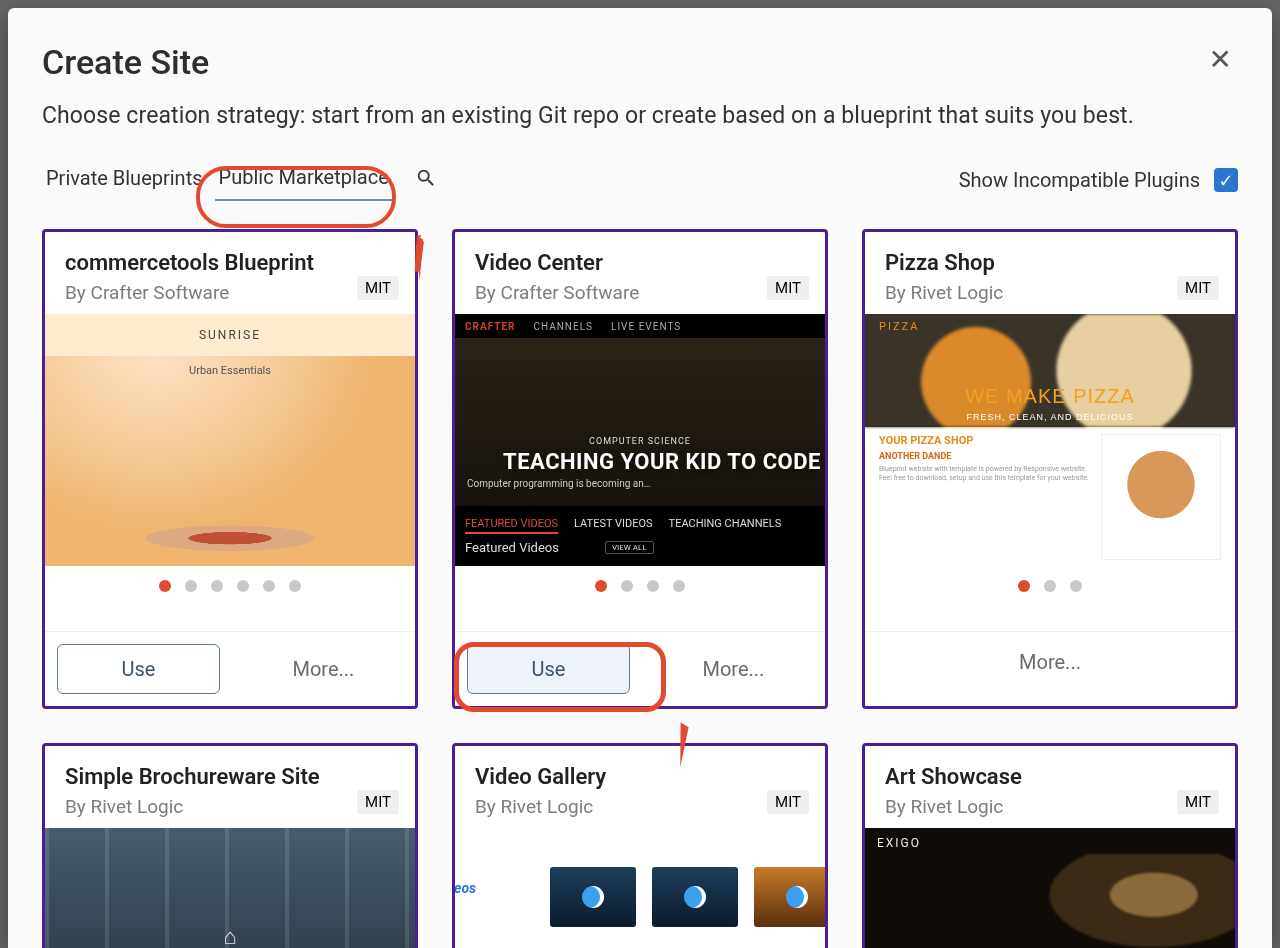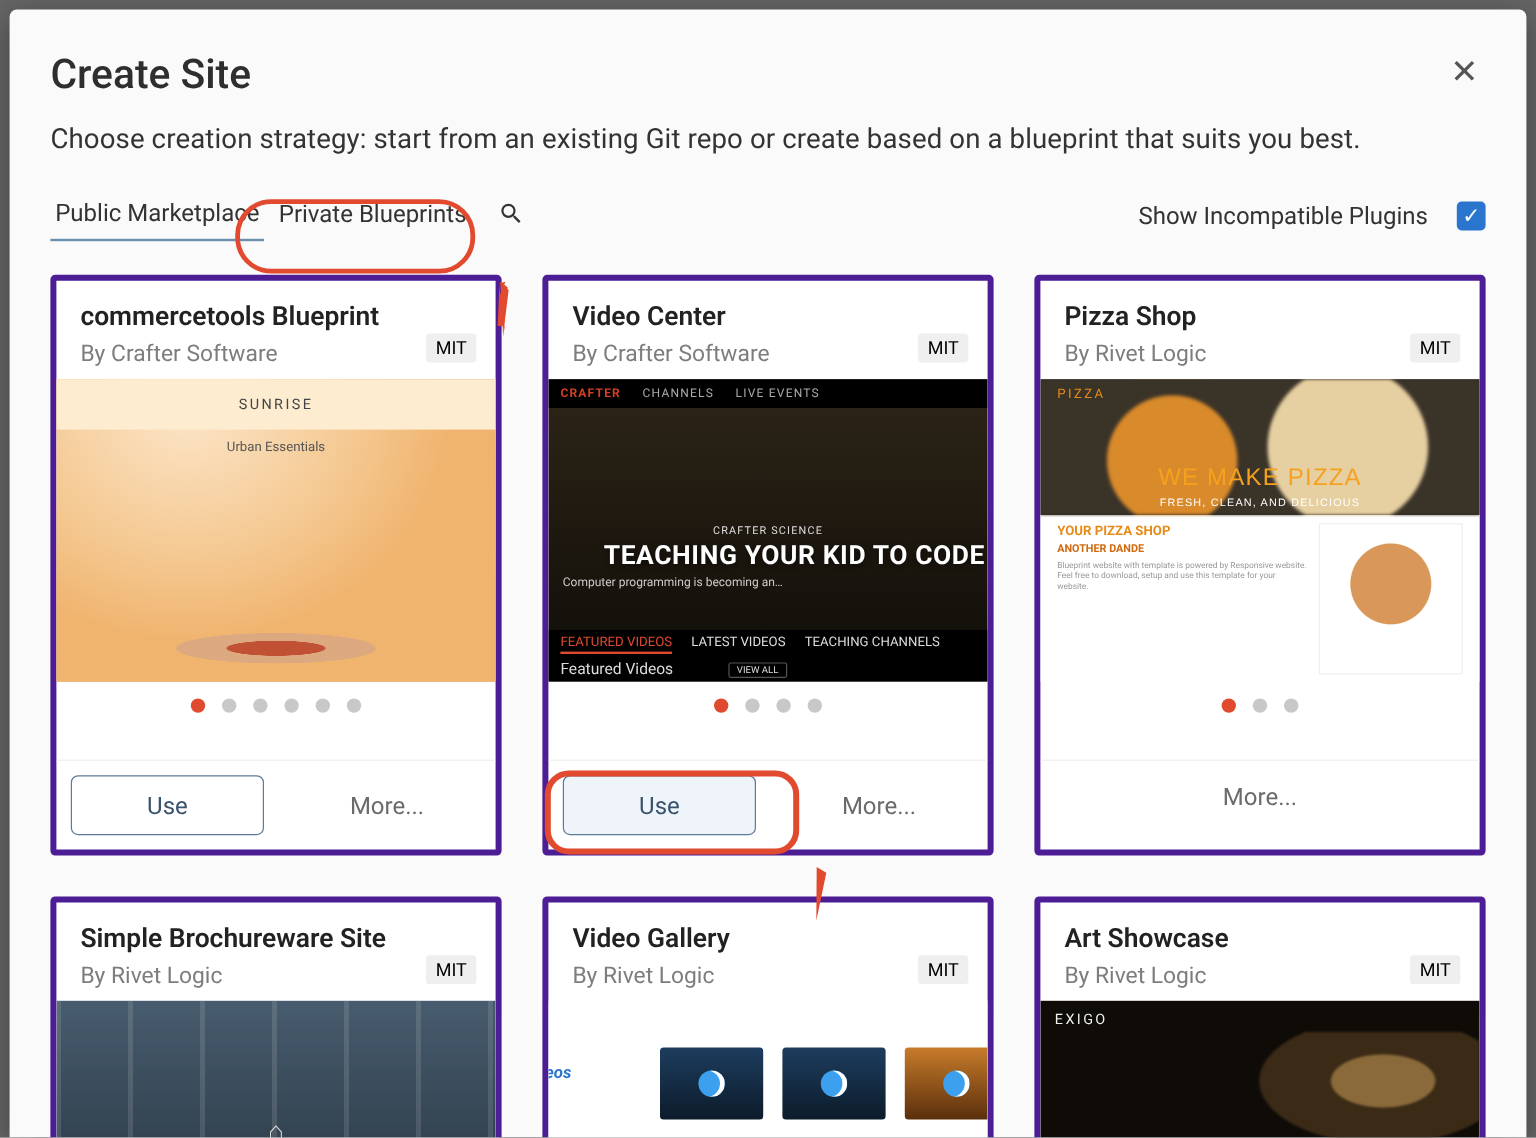"Public Marketplace" div.tab { order: before "Private Blueprints" -> after "Private Blueprints" }
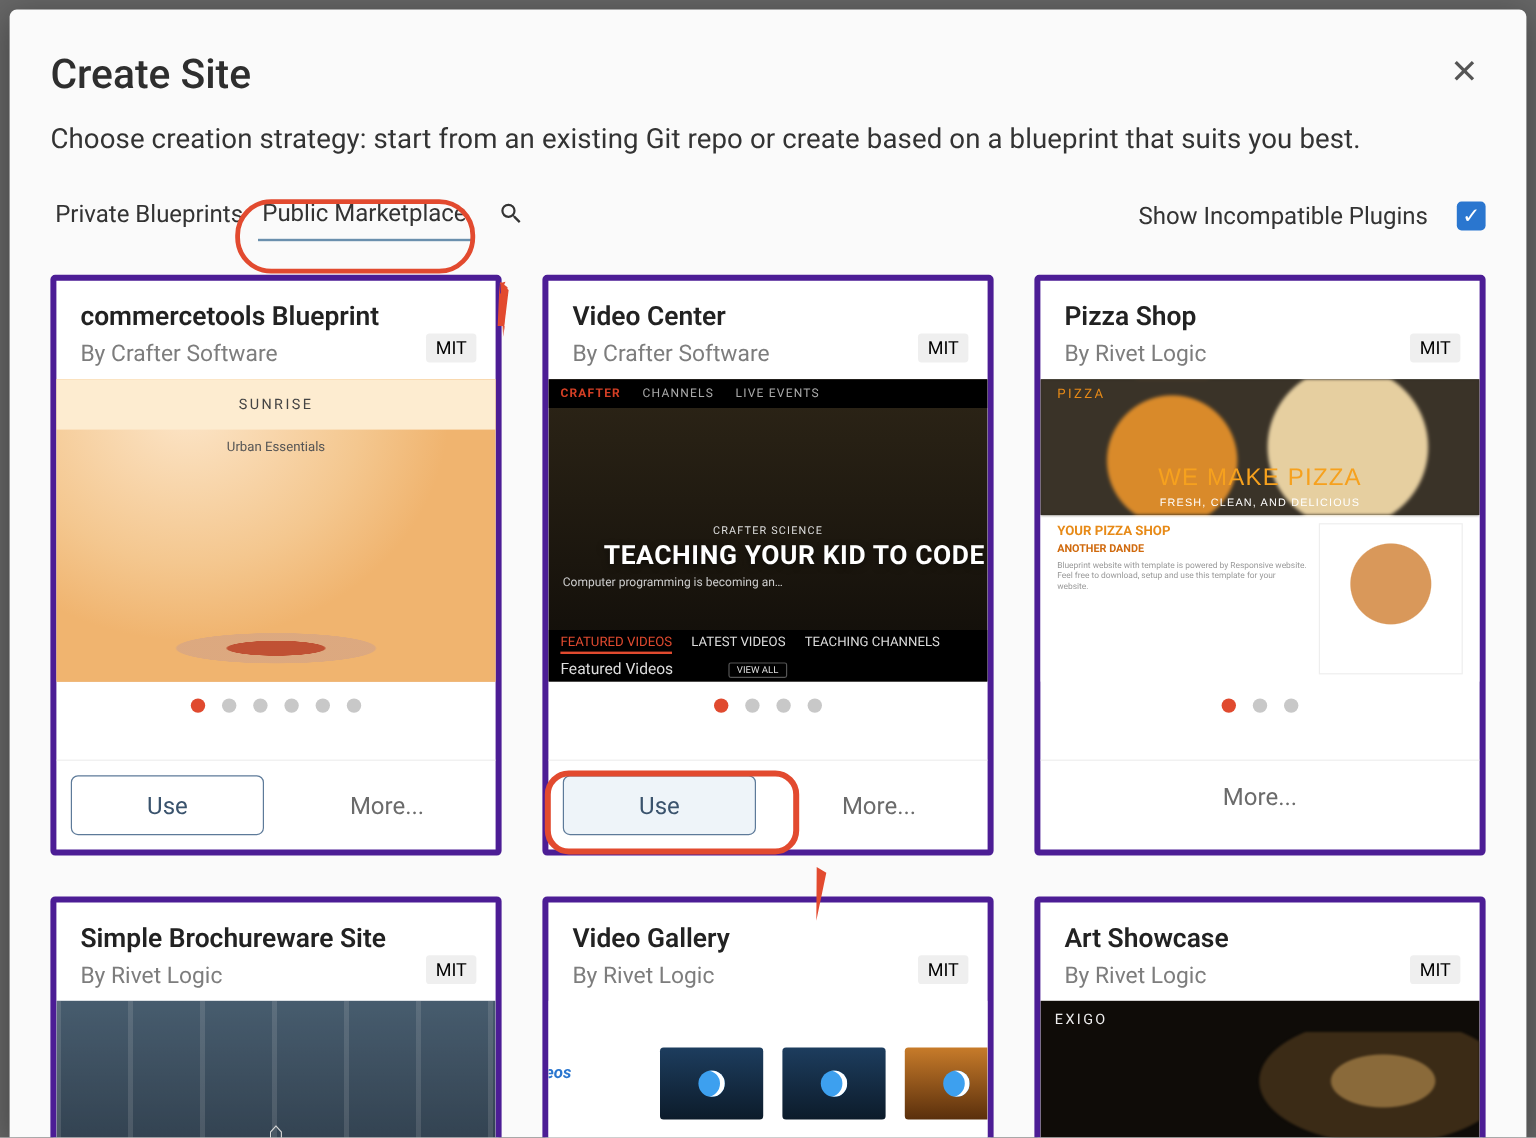"Show Incompatible Plugins" .tabs-right { gap: 24px -> 14px }
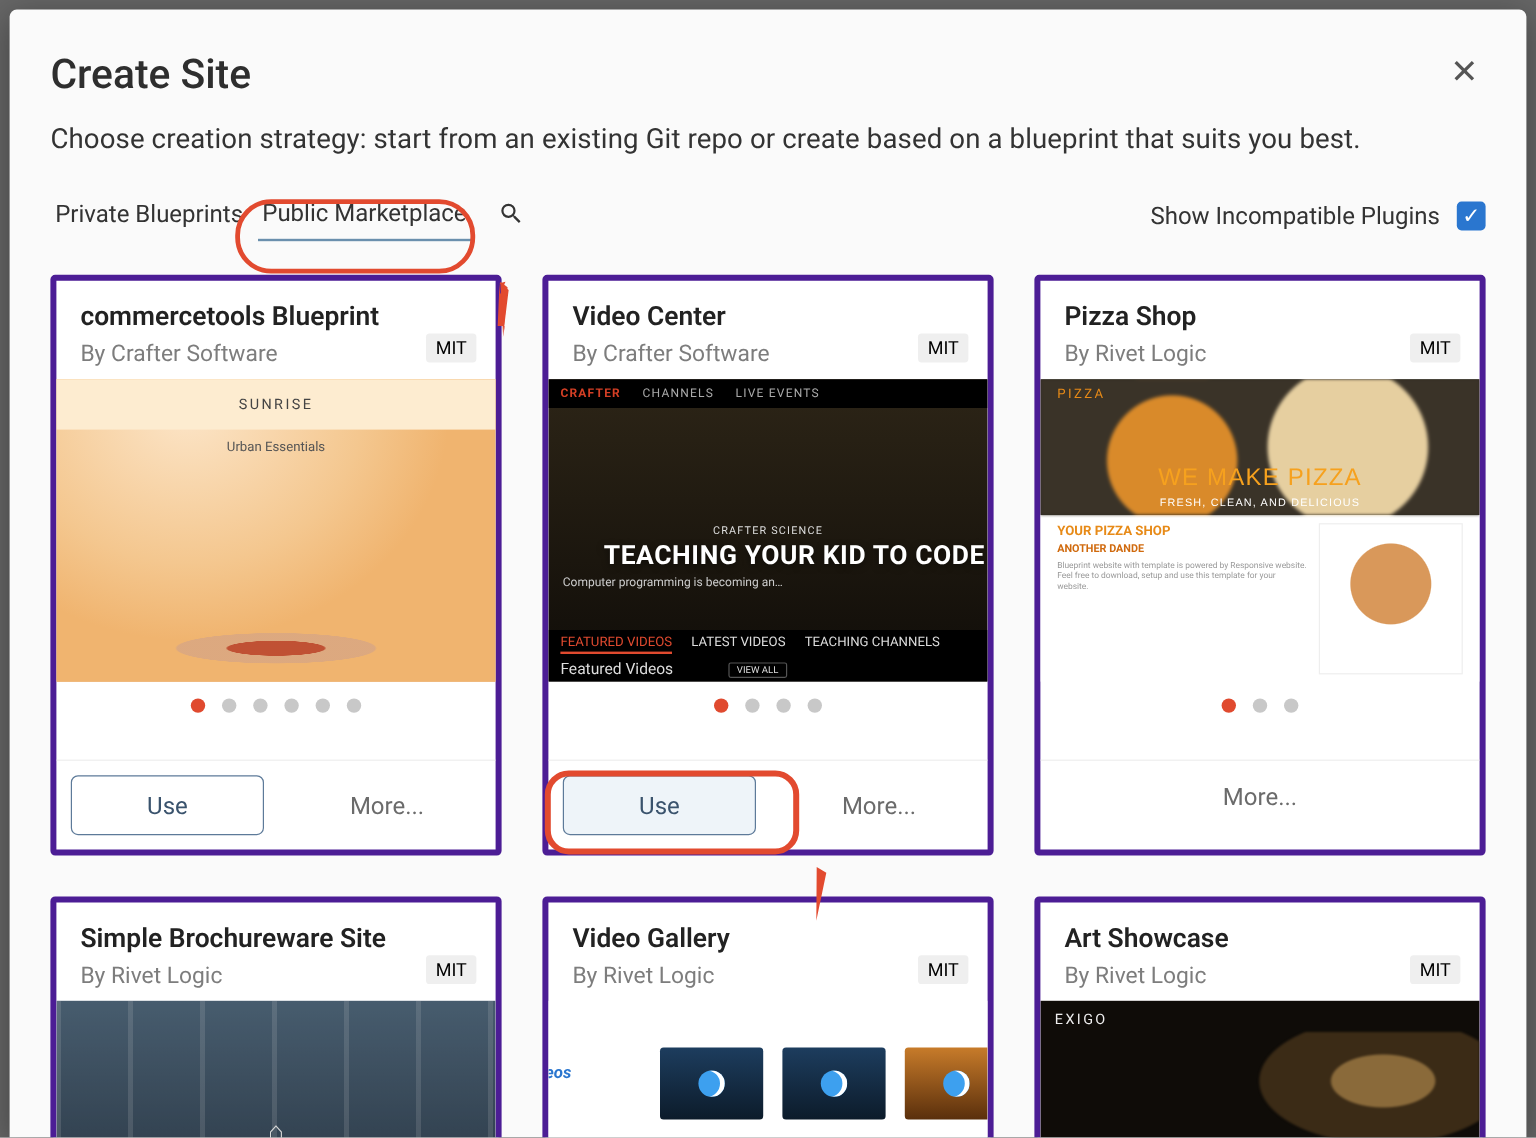"commercetools Blueprint" .card { border: 5px solid #4c1d95 -> 3px solid #4c1d95 }
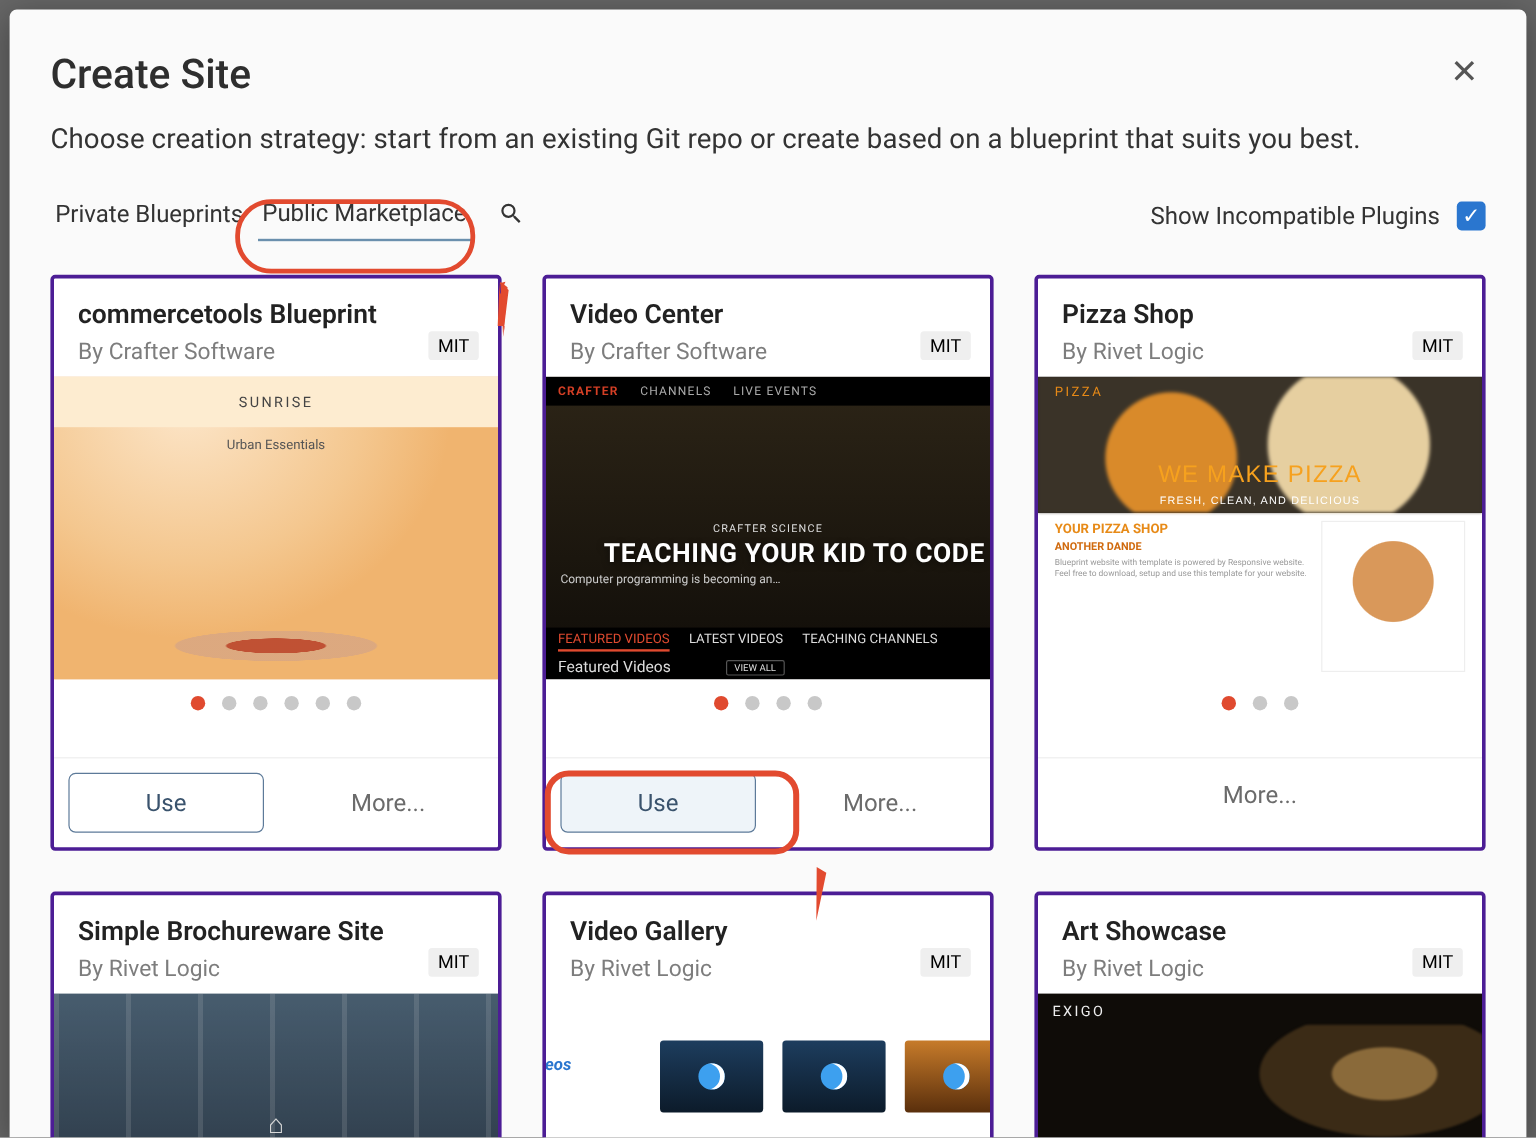"CRAFTER SCIENCE" div { text: CRAFTER -> COMPUTER }
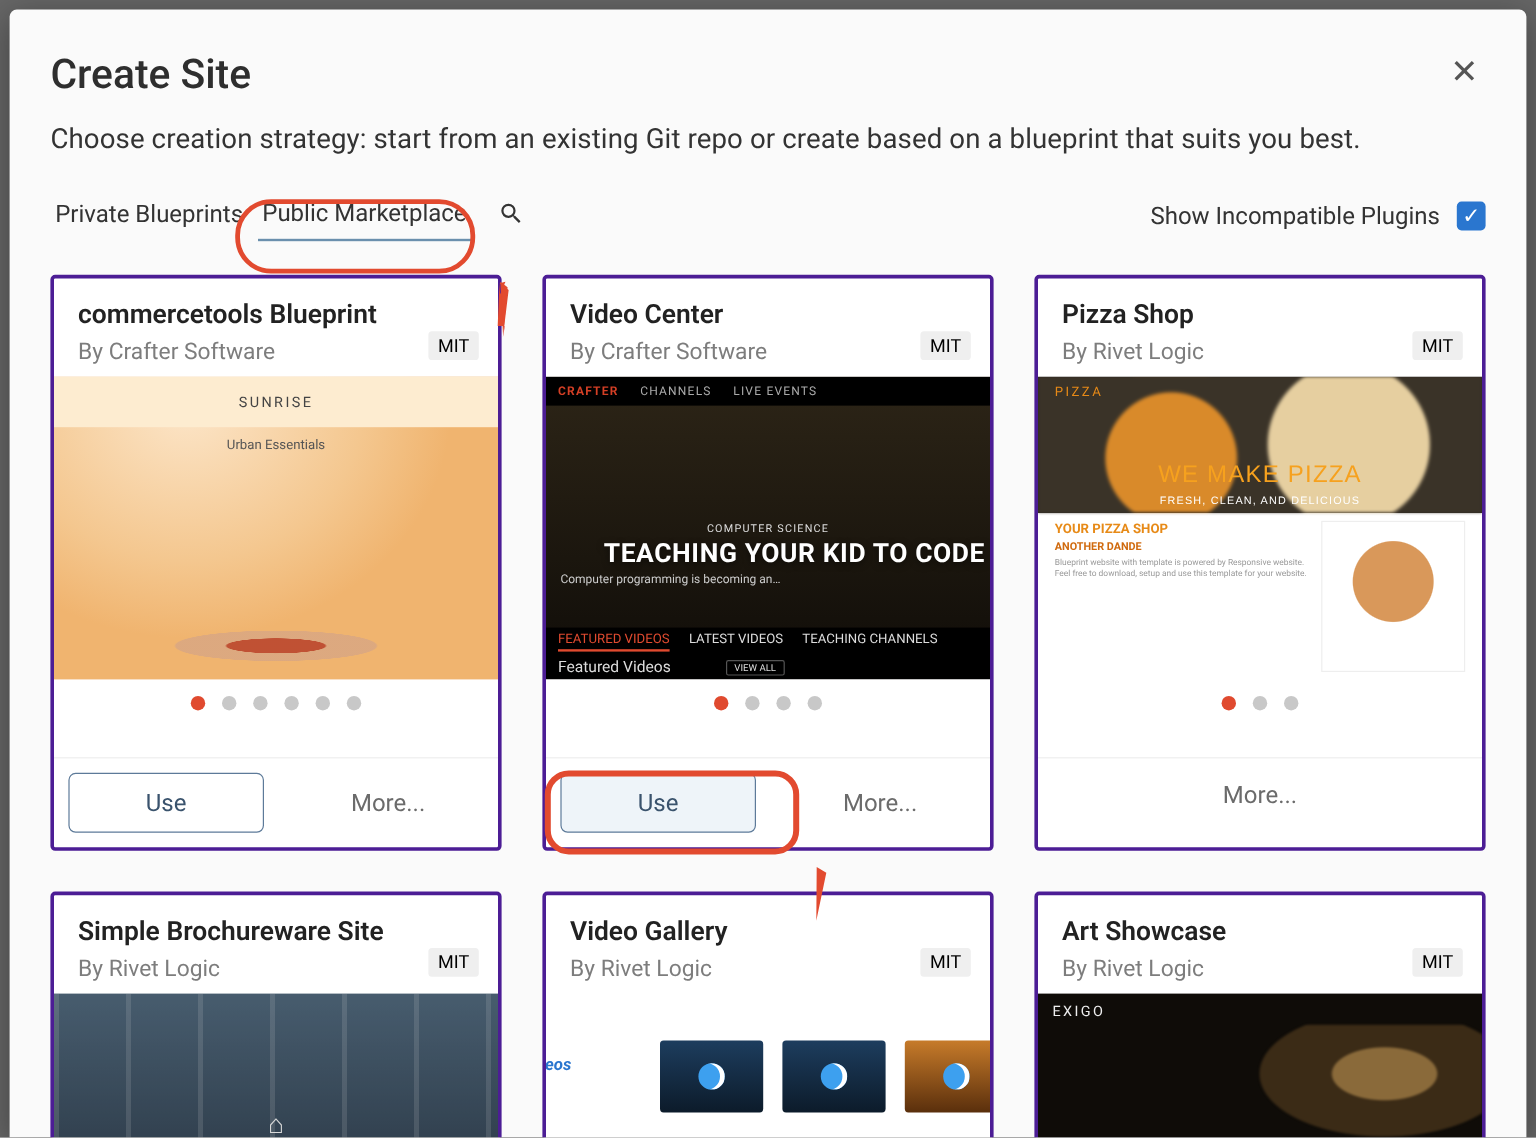"FEATURED VIDEOS" .bg-video .bottom-strip { height: 43px -> 60px }
